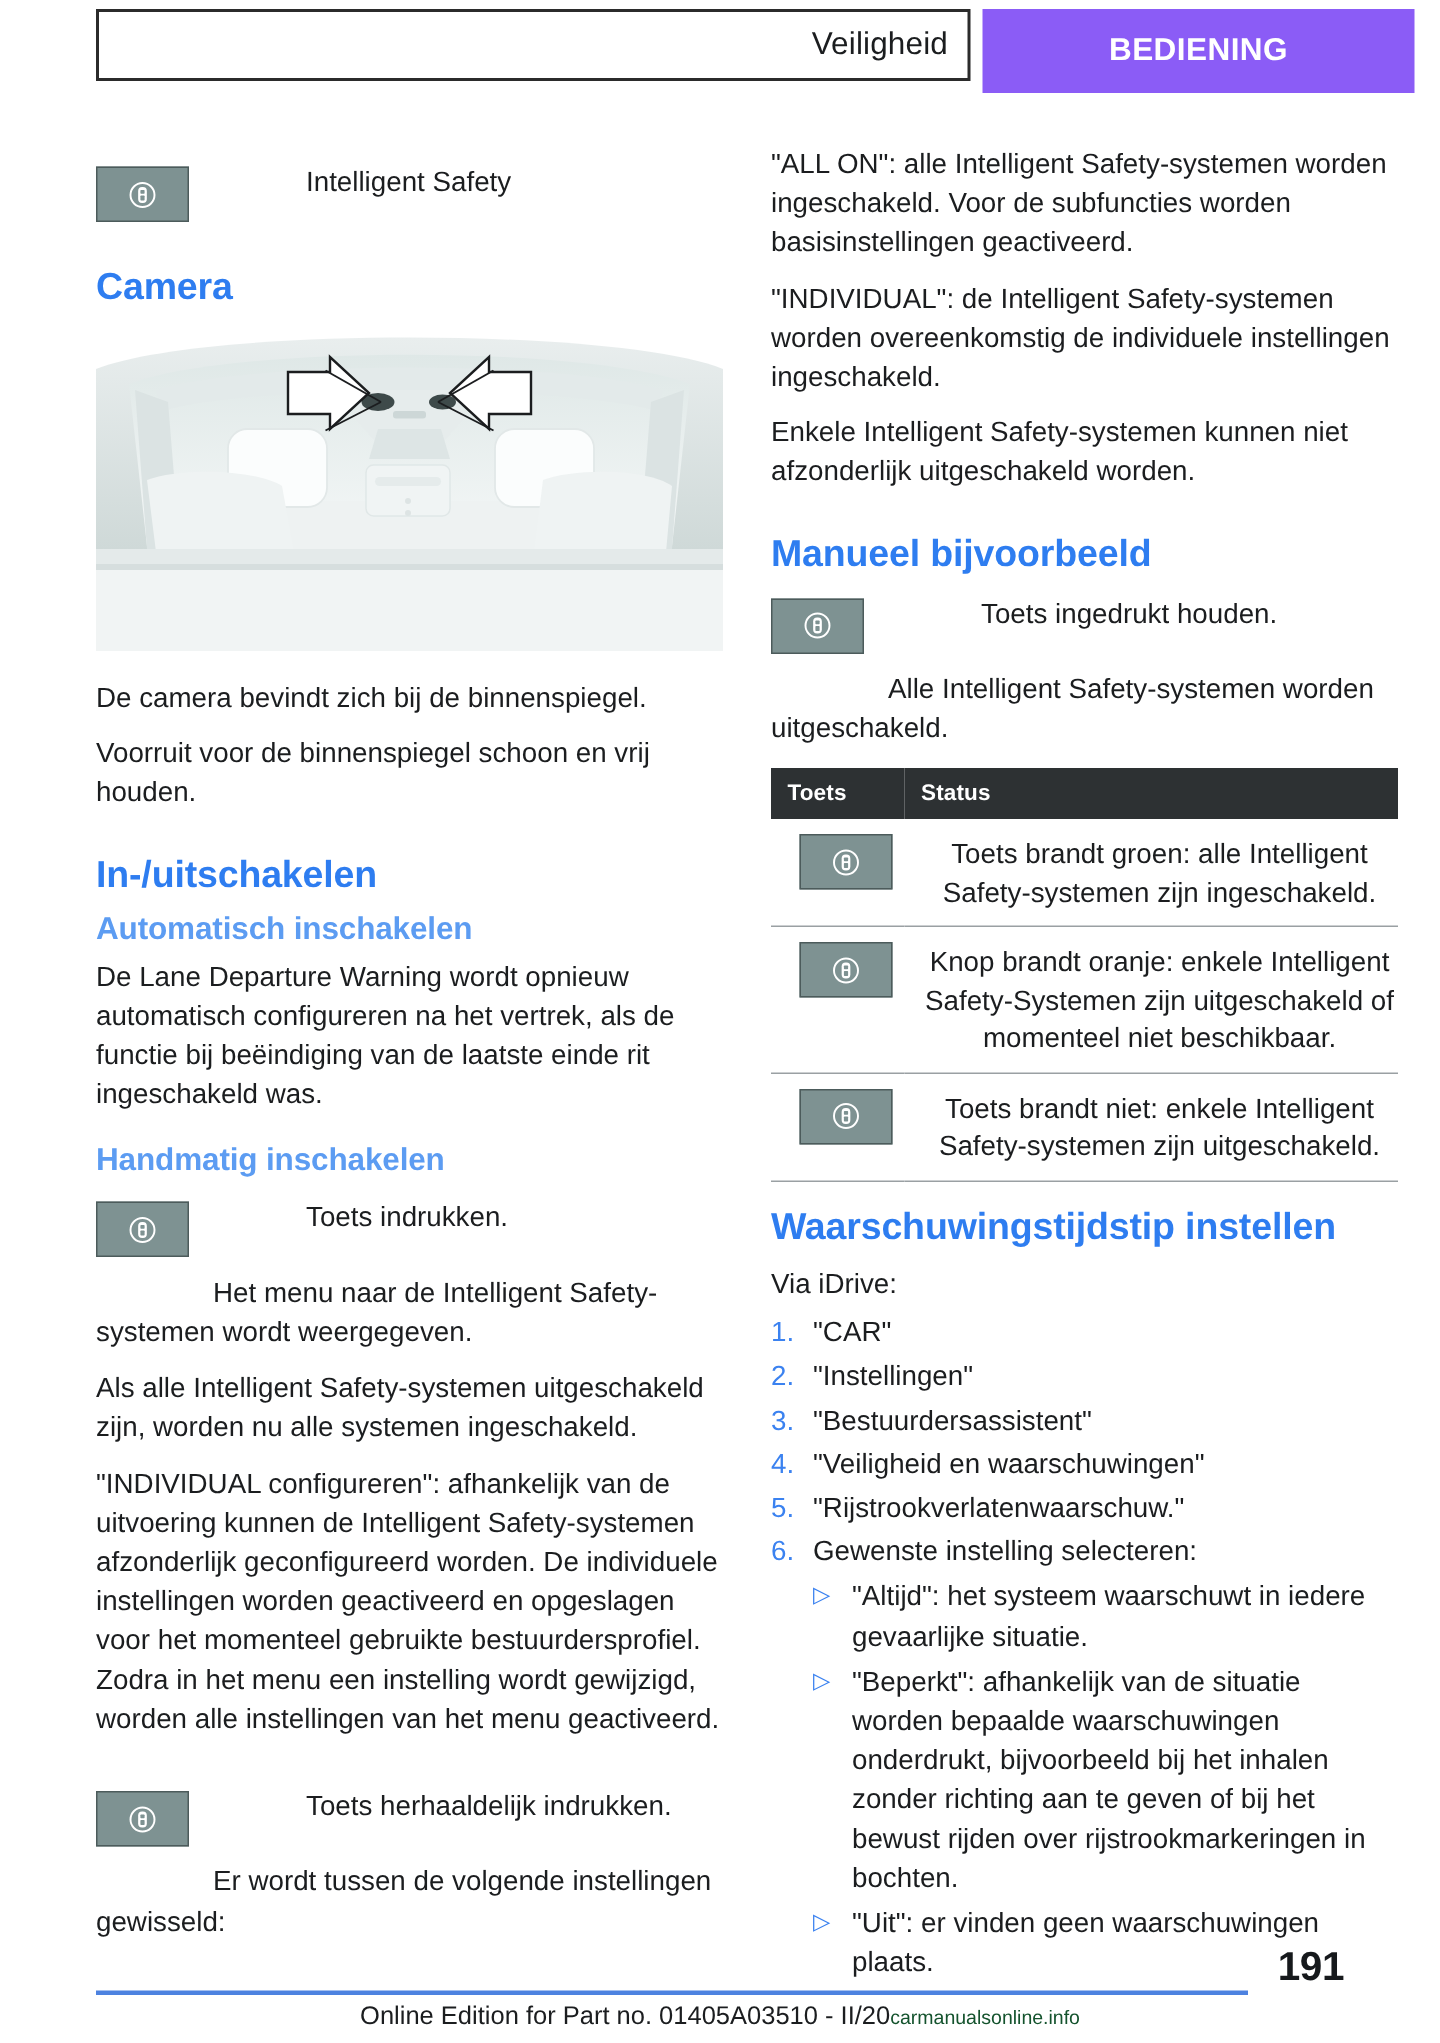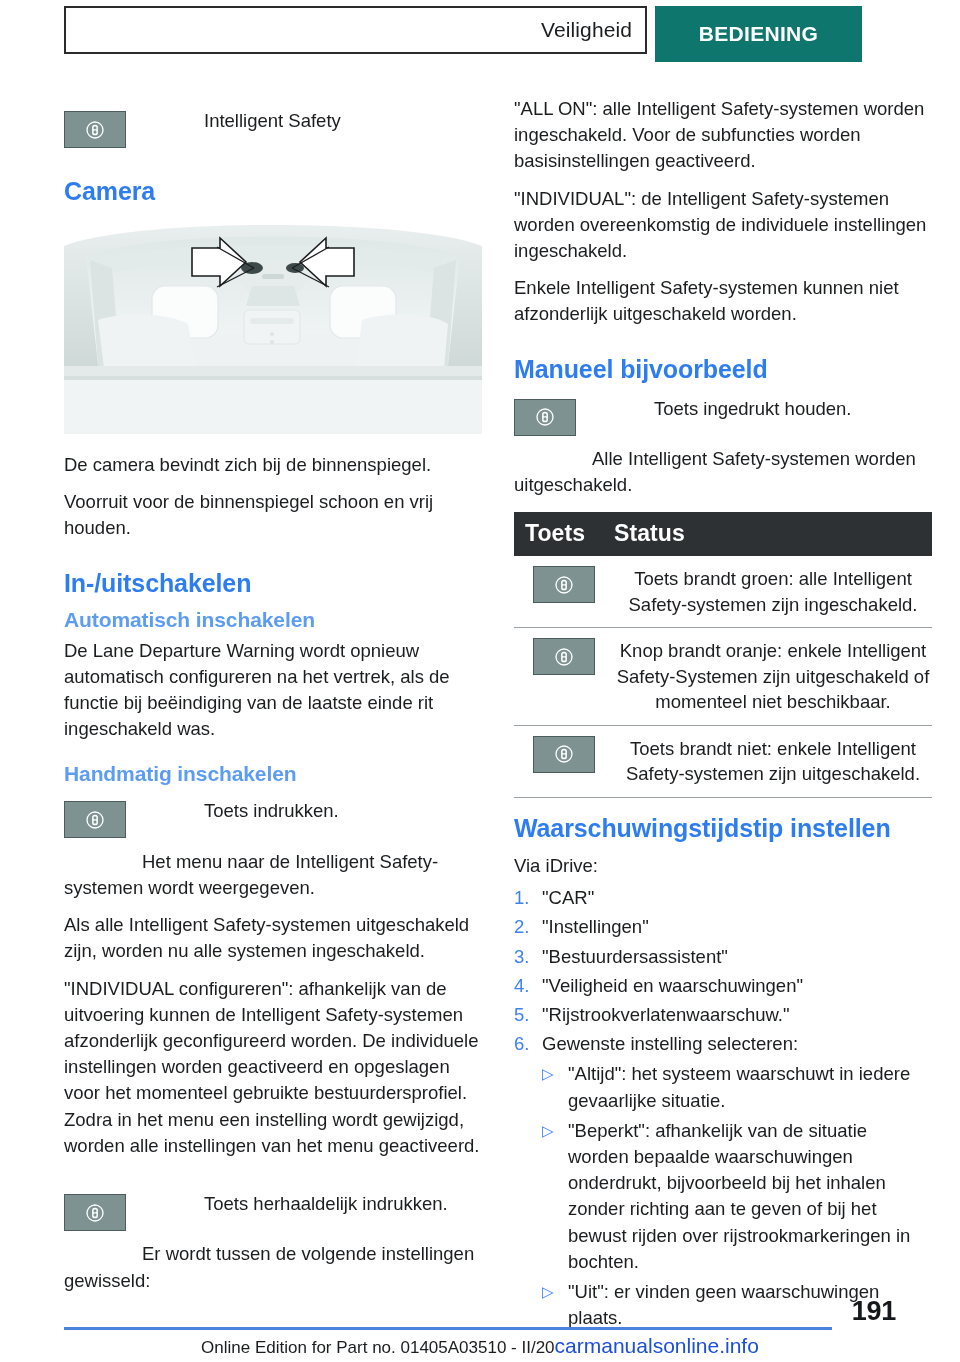"BEDIENING" .header-right { background: #0f766e -> #8b5cf6; width: 207px -> 288px }
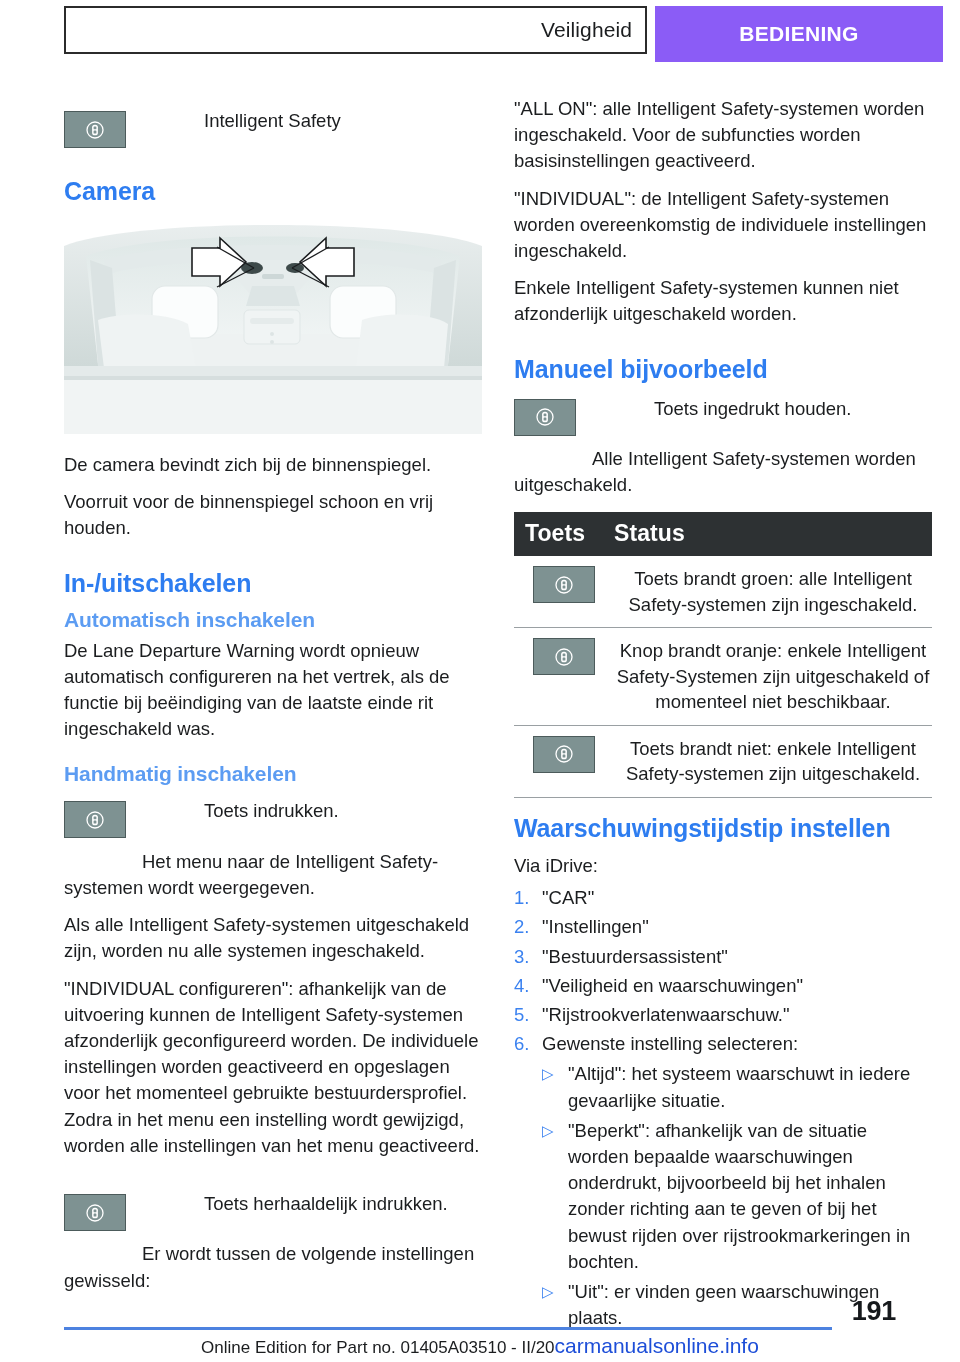"Toets" .tbl thead th { font-size: 23px -> 15px }
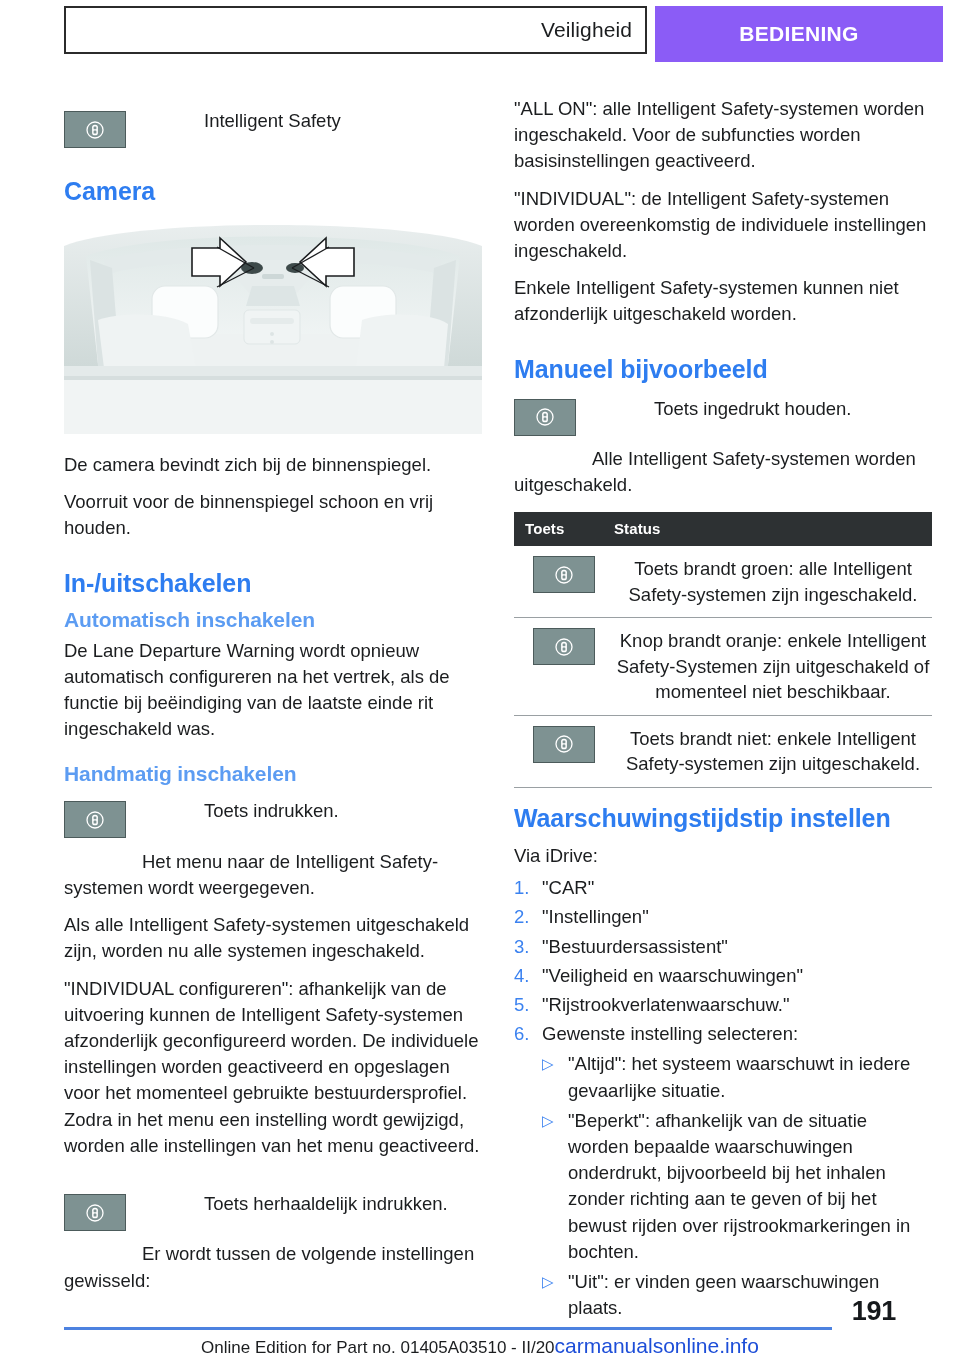"carmanualsonline.info" .footer-watermark { color: #1d4ed8 -> #14532d; font-size: 21px -> 13px }
